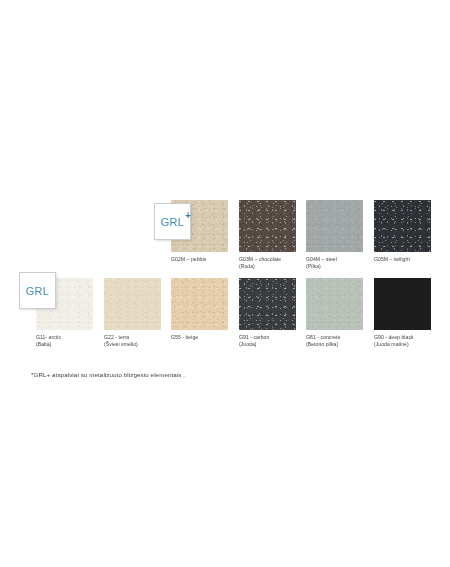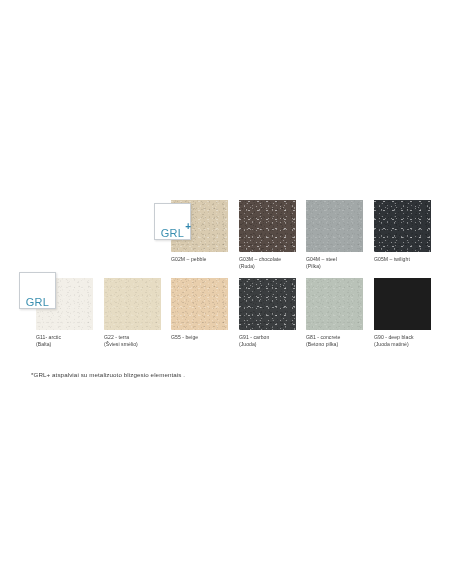"GRL" .badge-inner { align-items: flex-end -> center }
